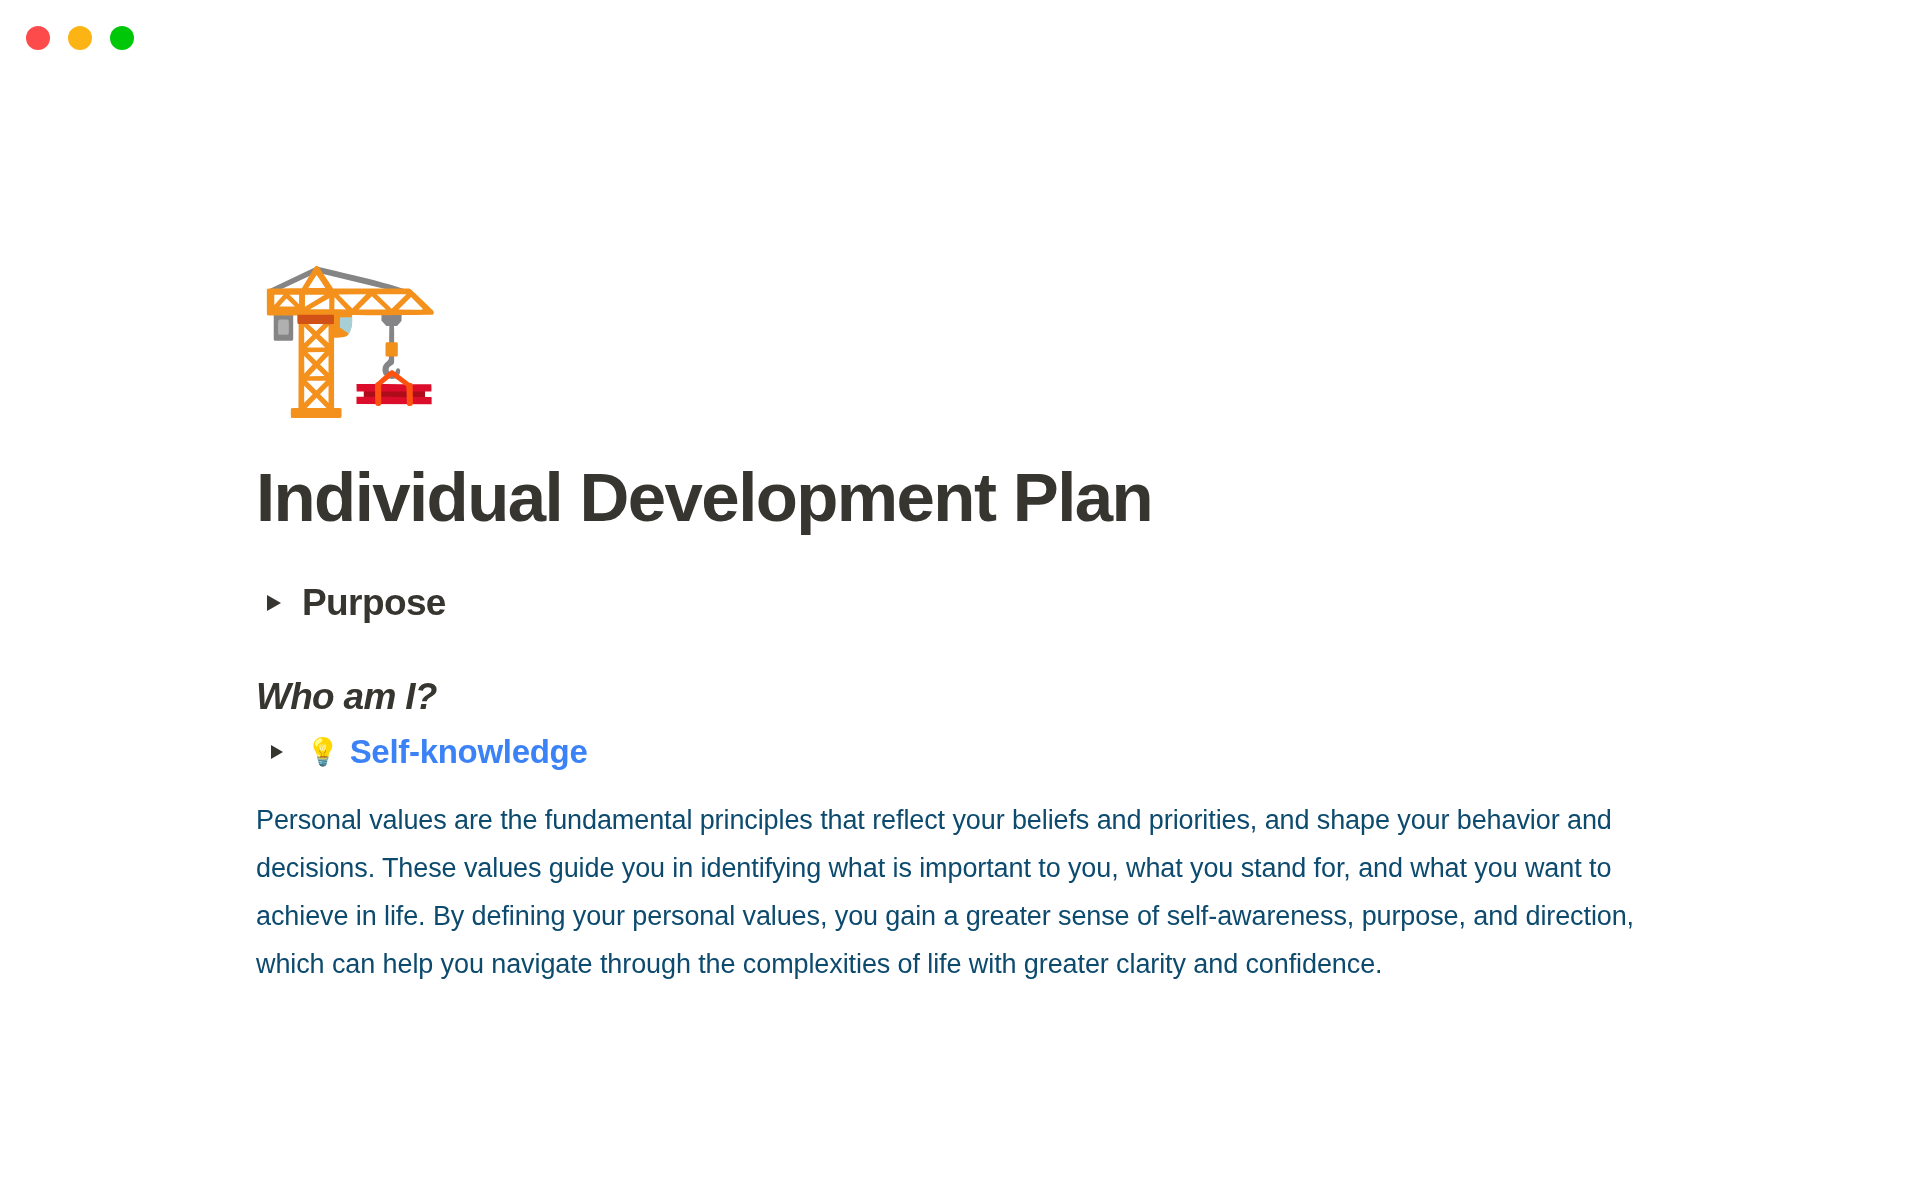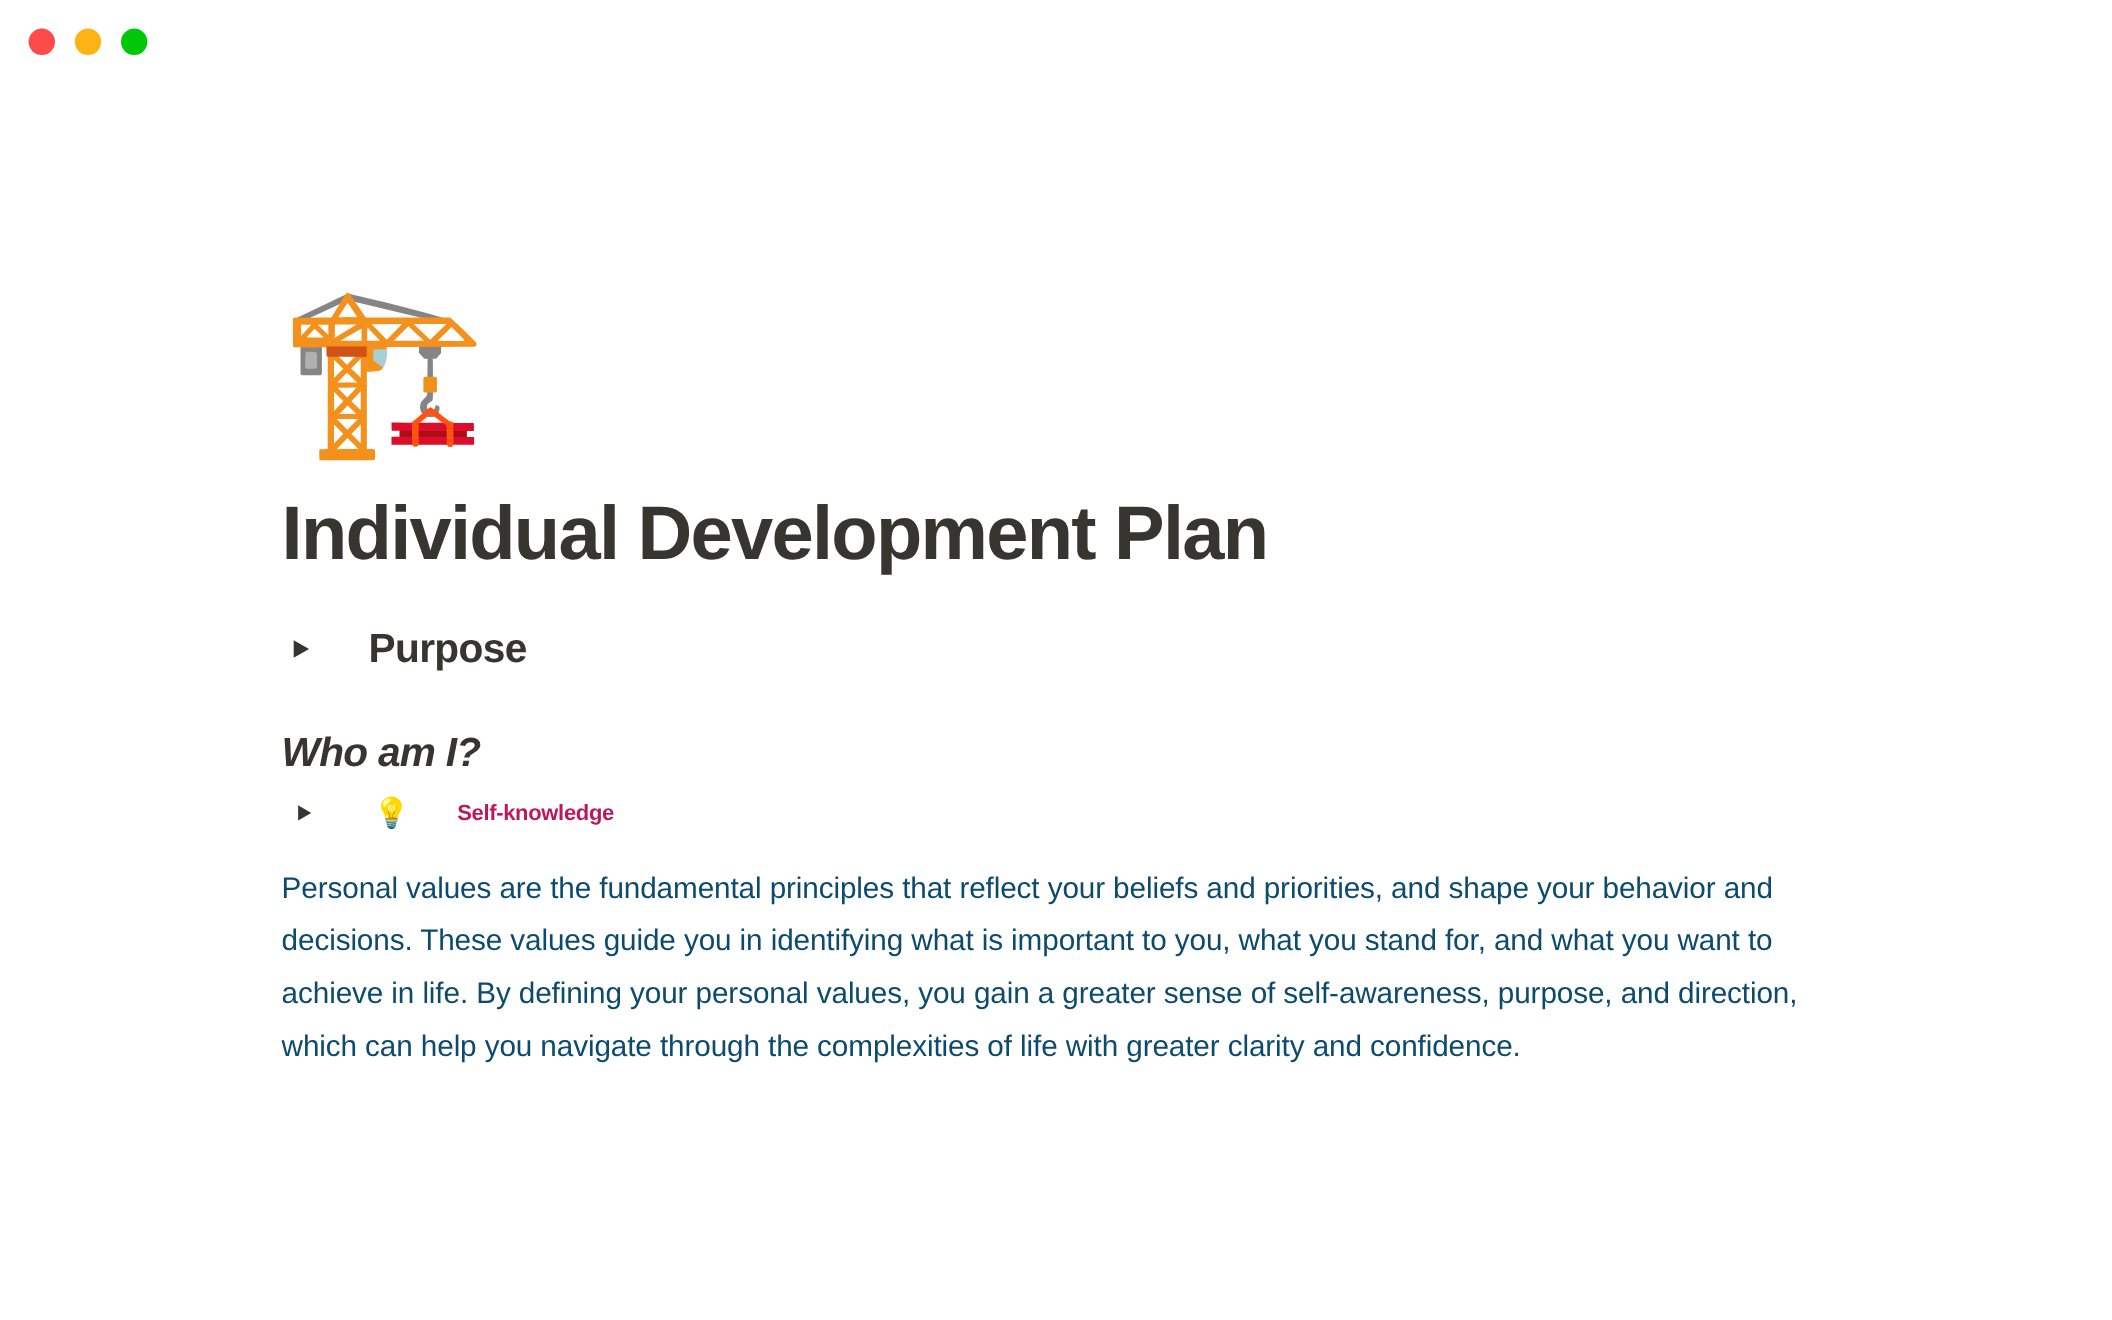"Individual Development Plan" .page-title { margin-top: 29px -> 42px }
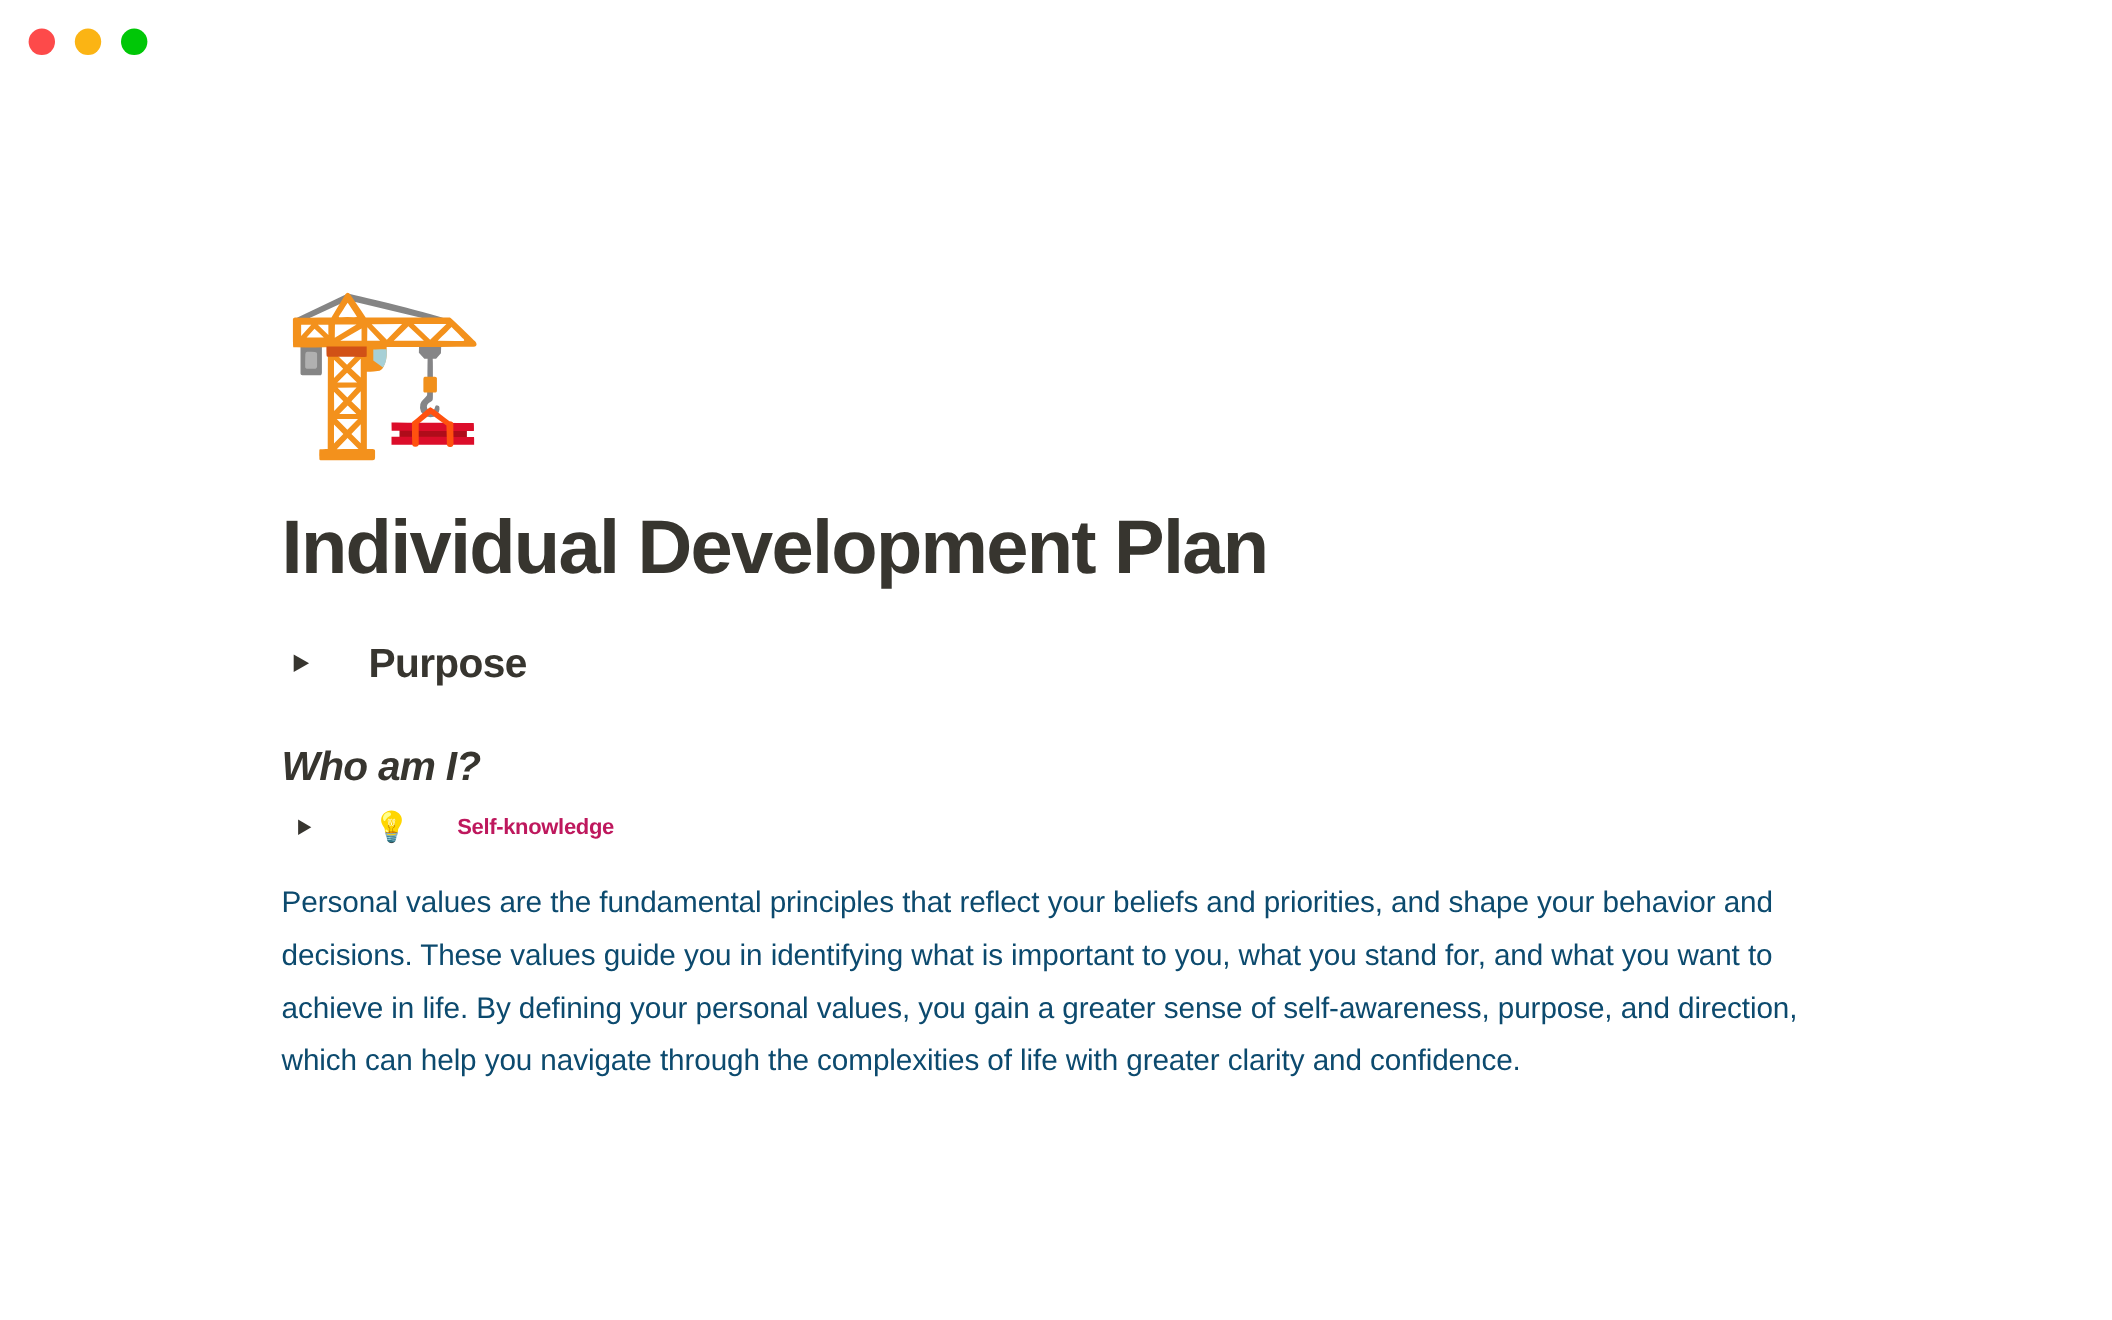"Purpose" .toggle-block { gap: 33px -> none }
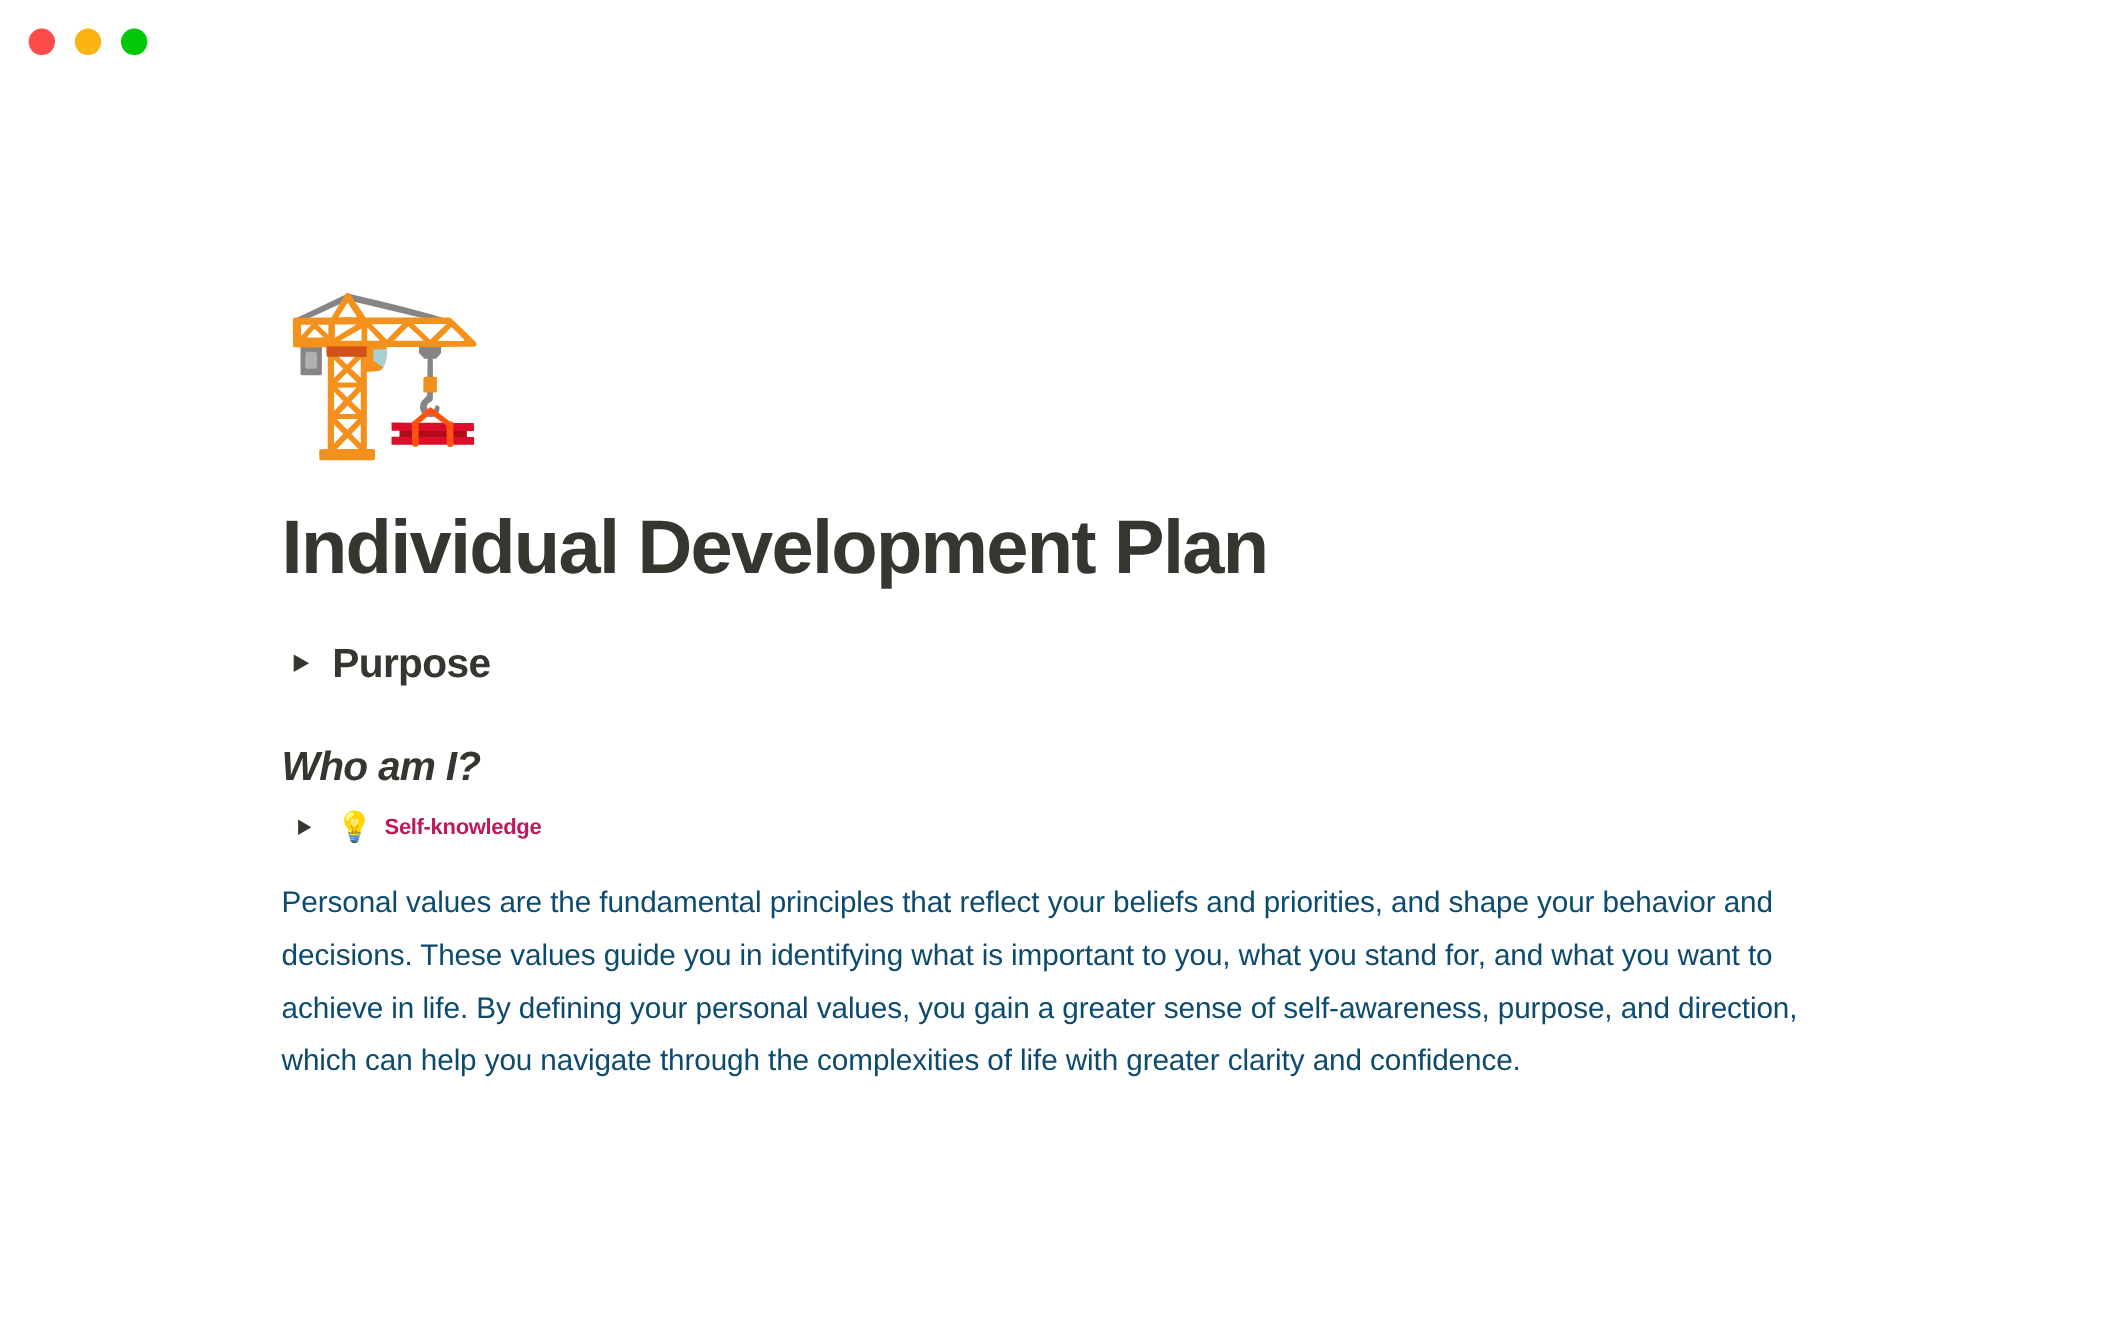"Self-knowledge" .toggle-sub-title { color: #be185d -> #3b82f6; font-size: 20px -> 33px }
